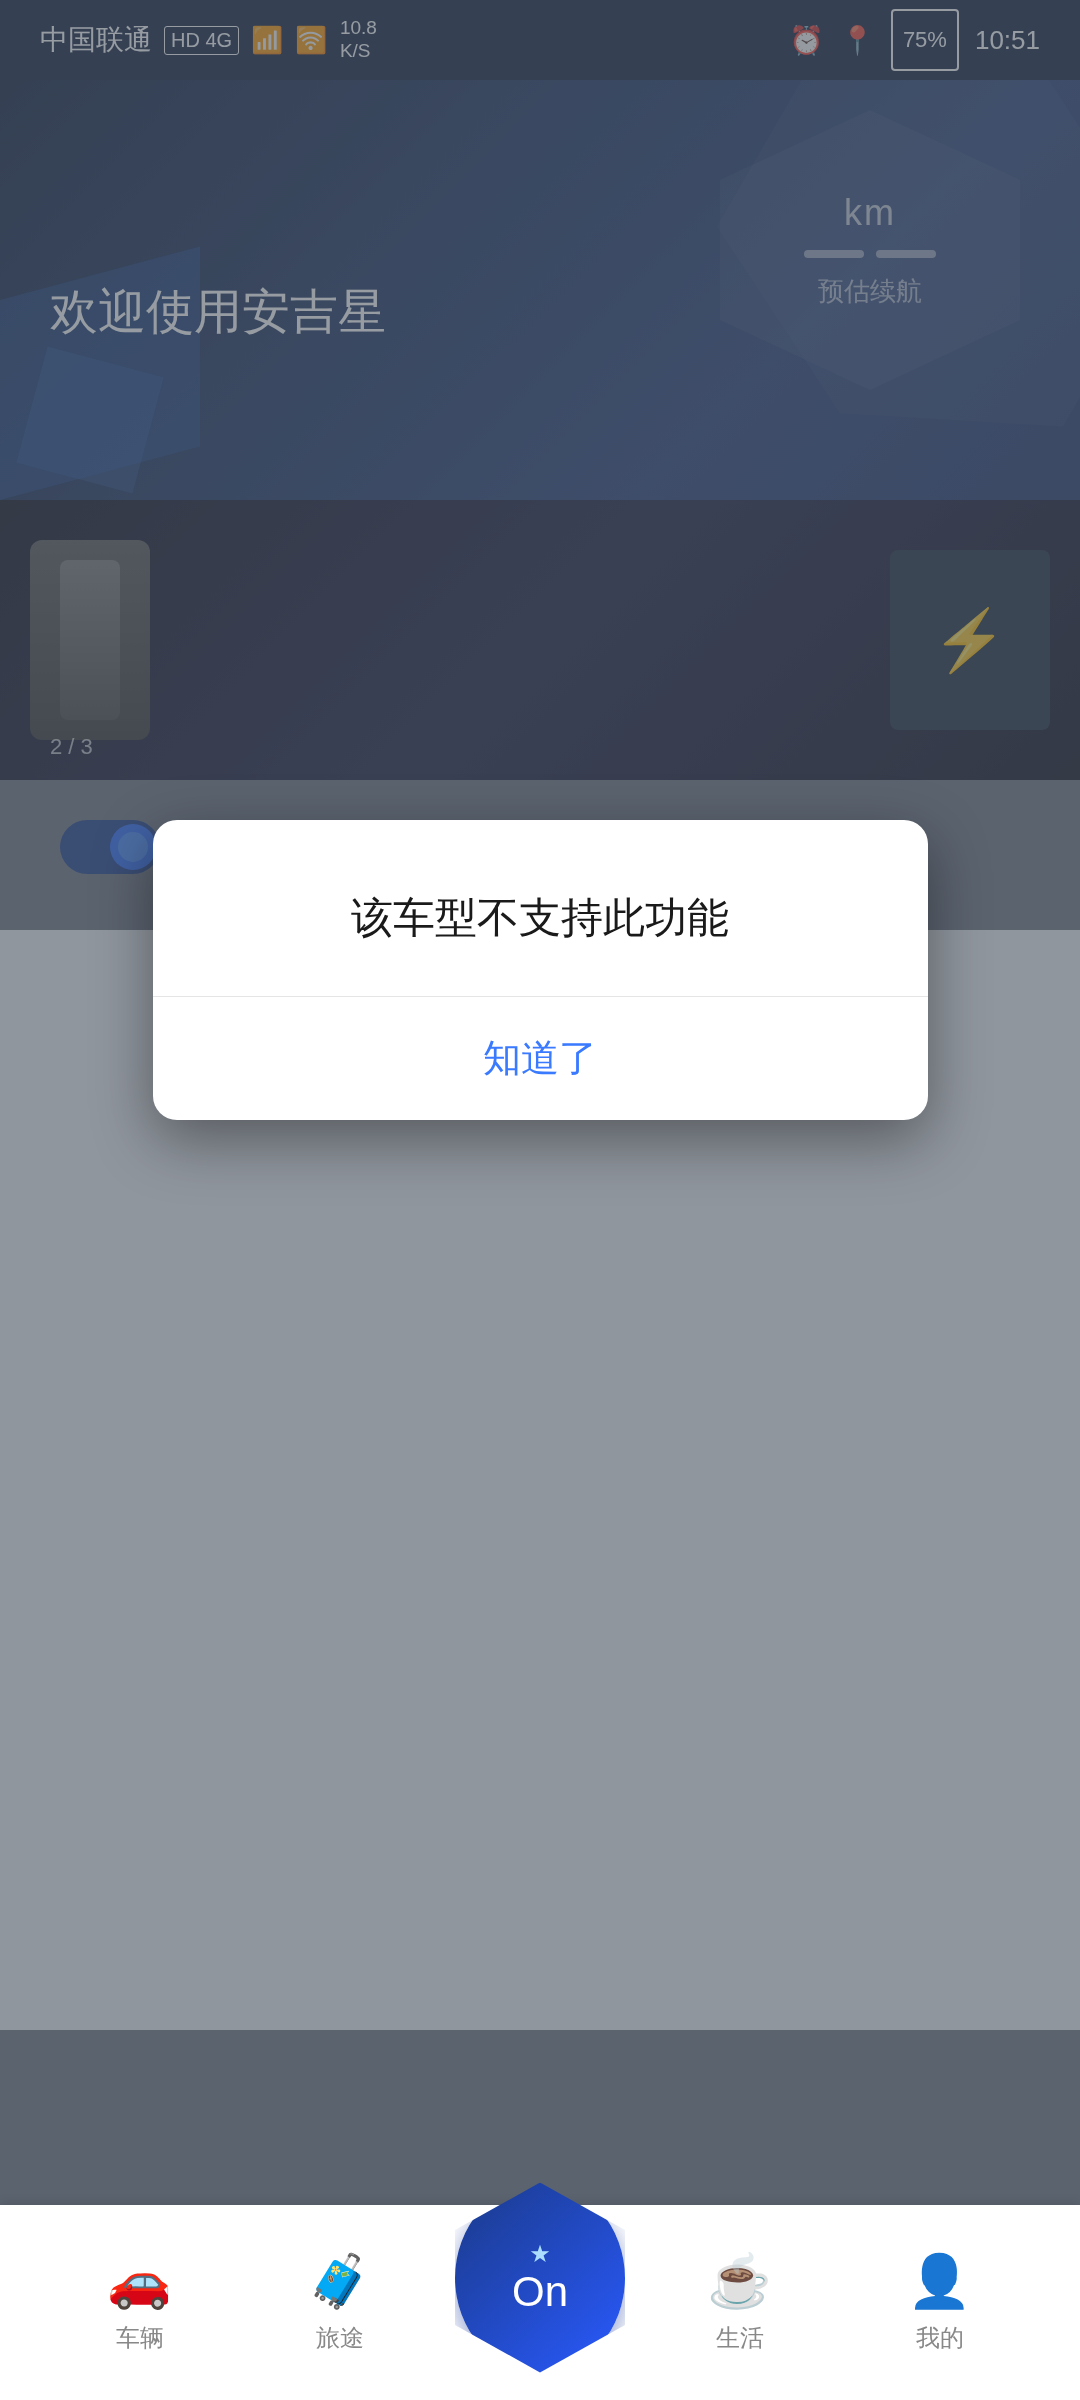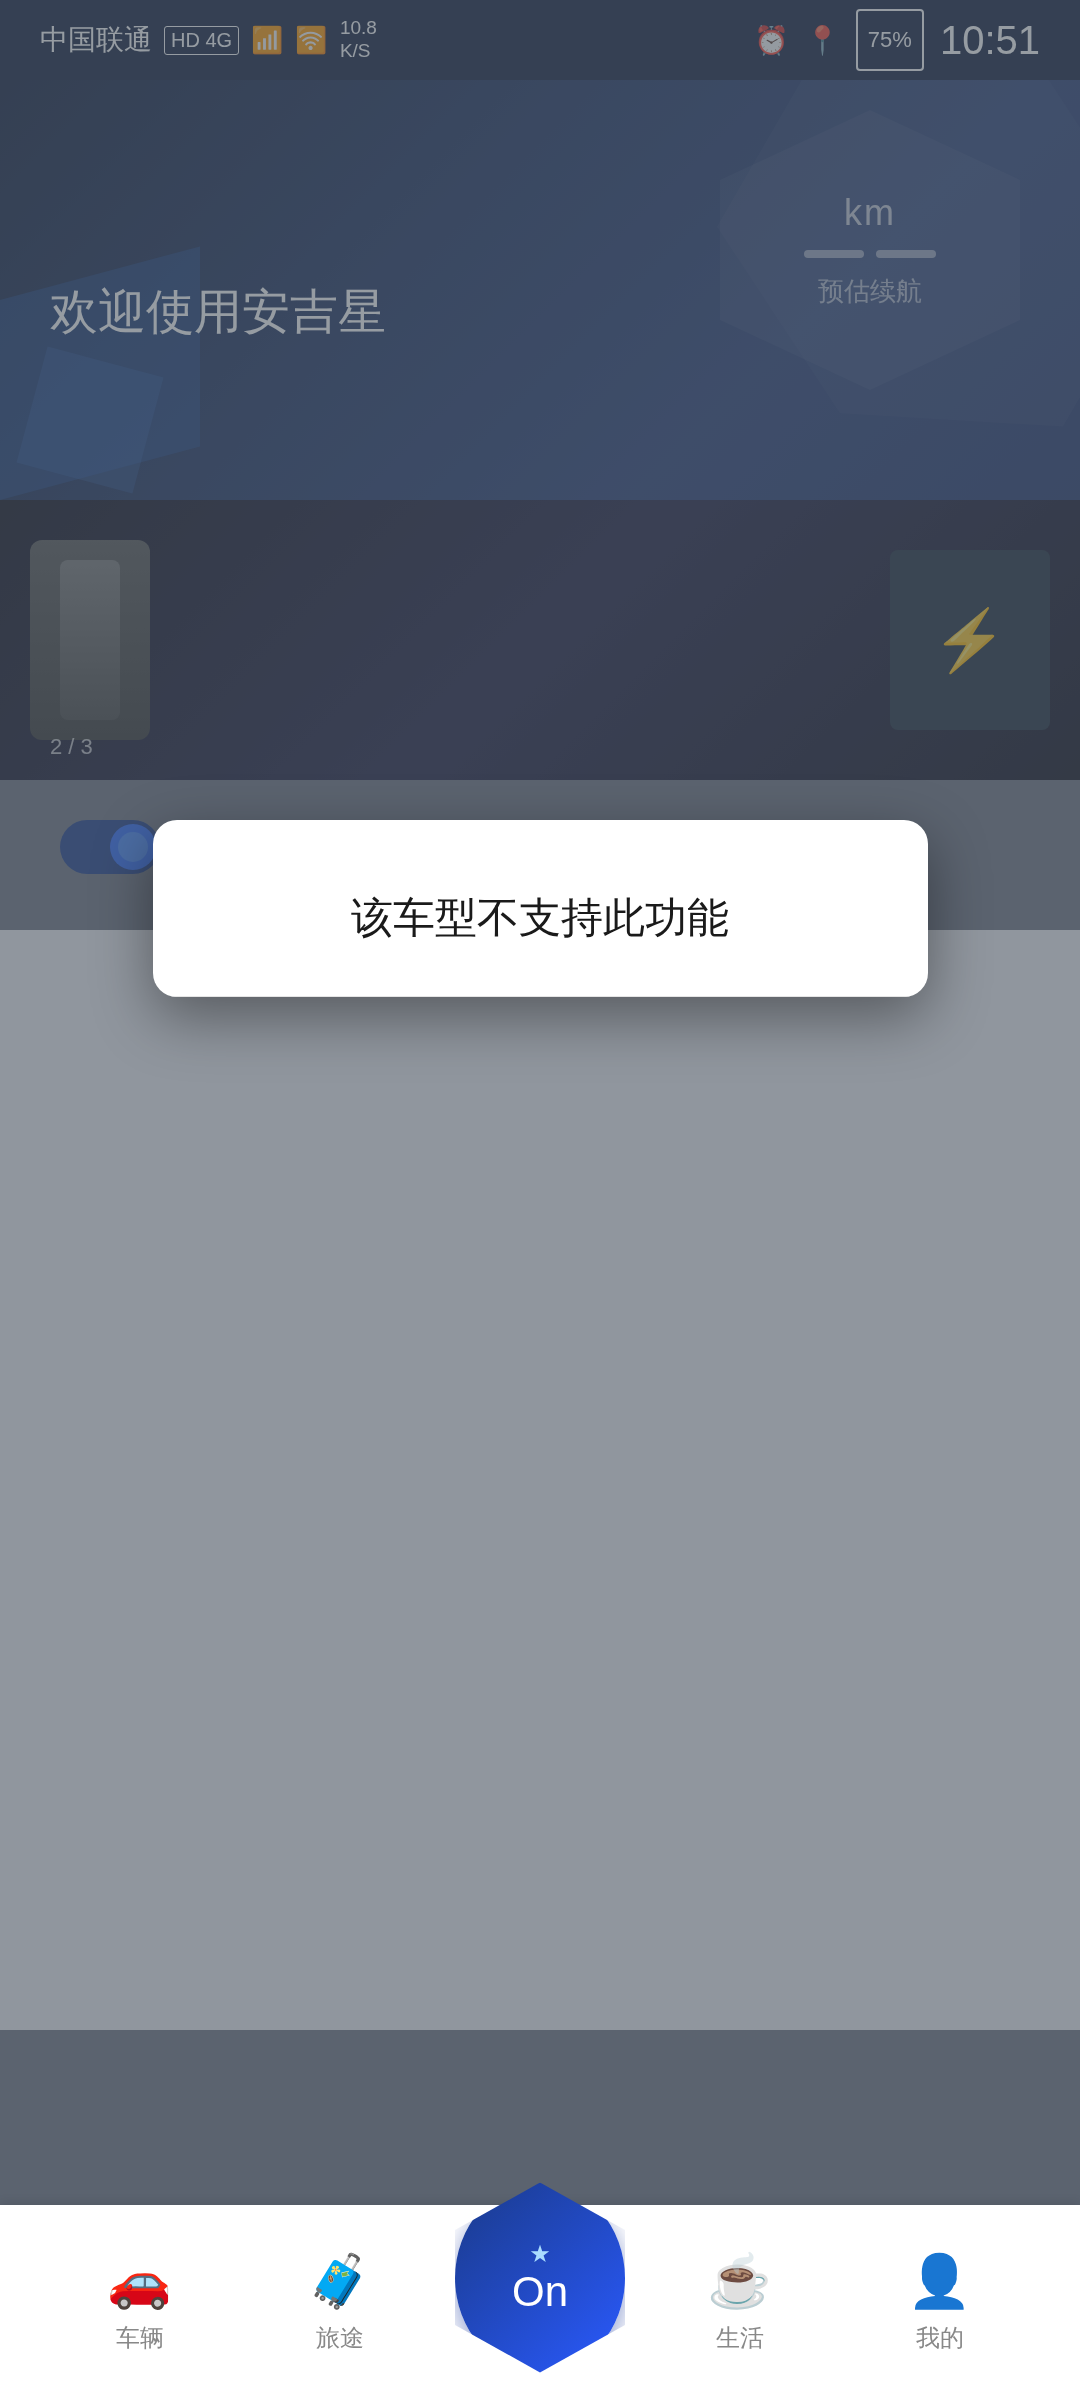"10:51" span { font-size: 40px -> 26px }
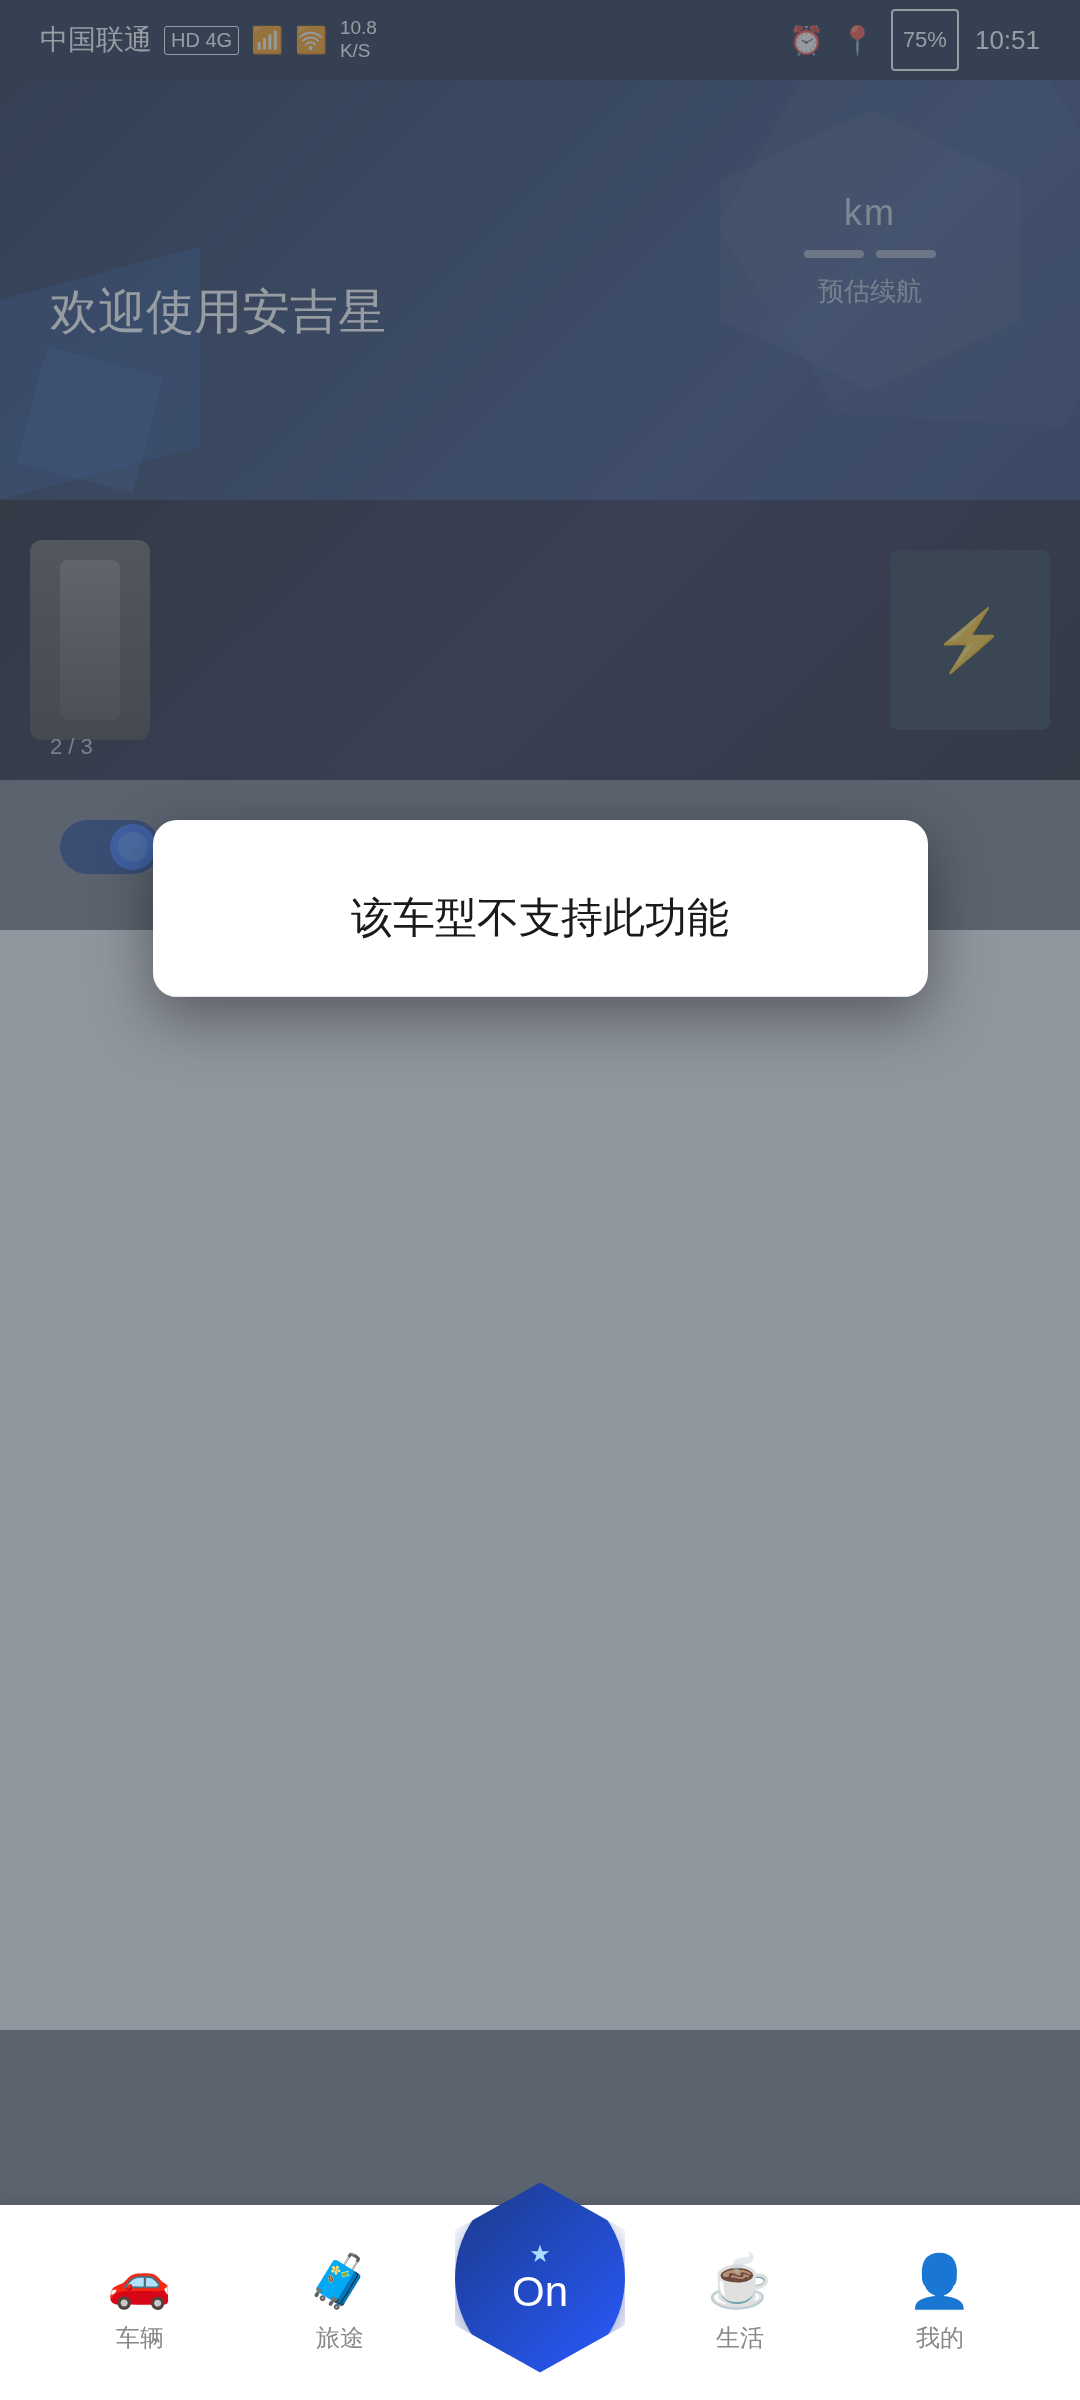"知道了" div.dialog-actions { html: none -> <div> <button>知道了</button> </div> }
